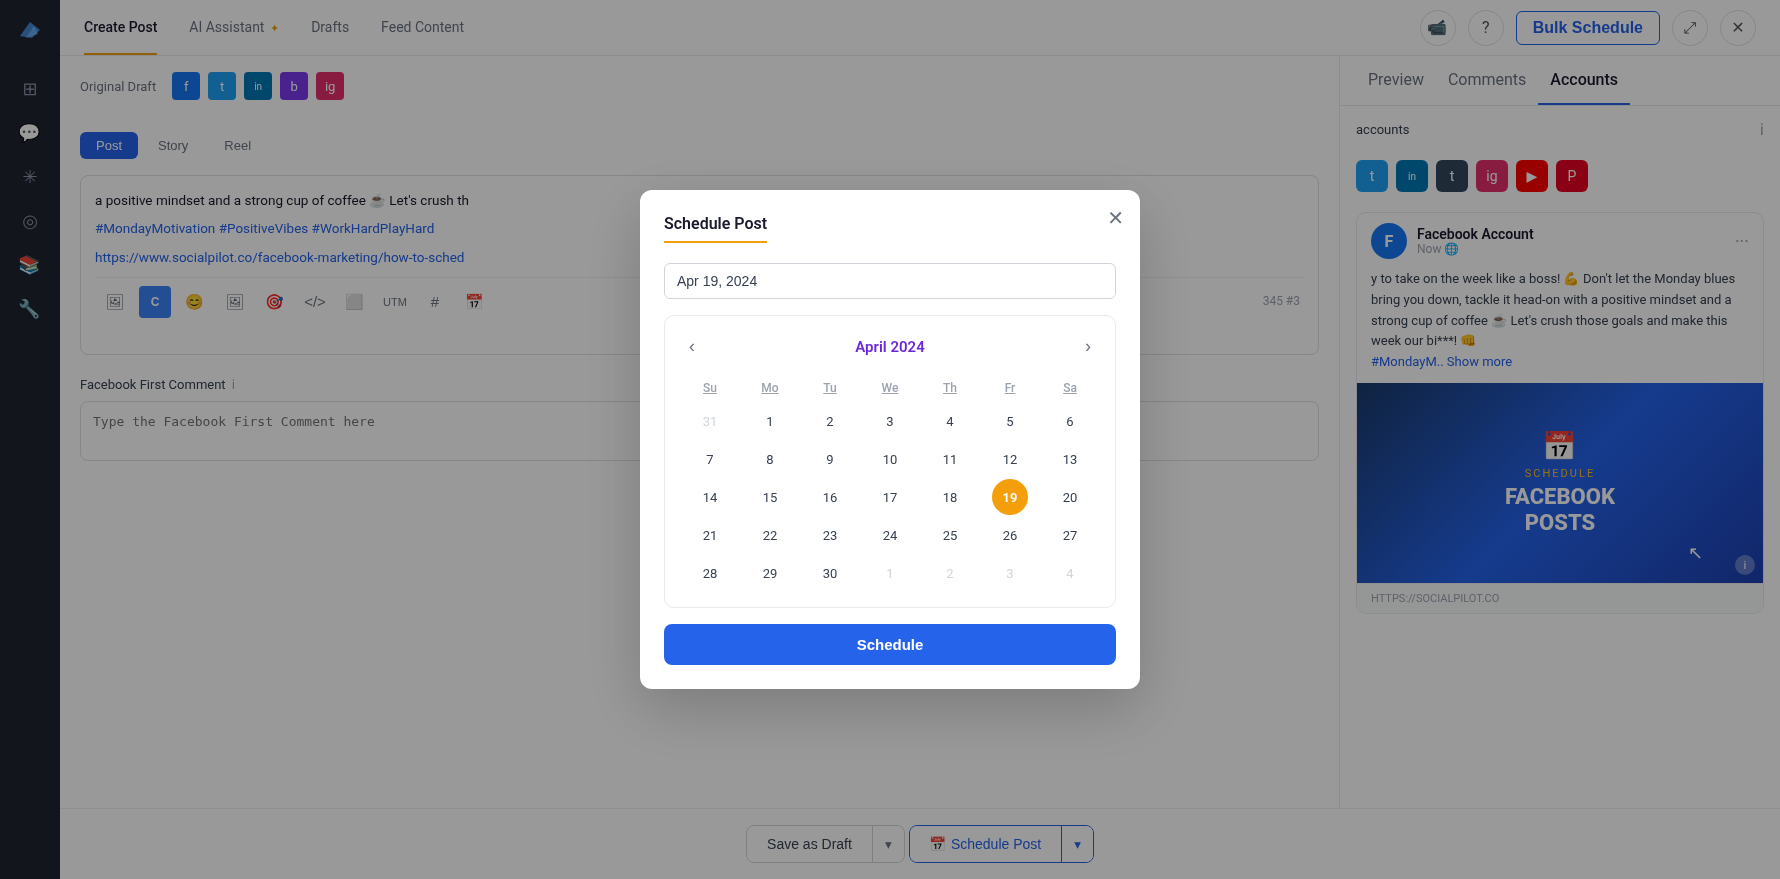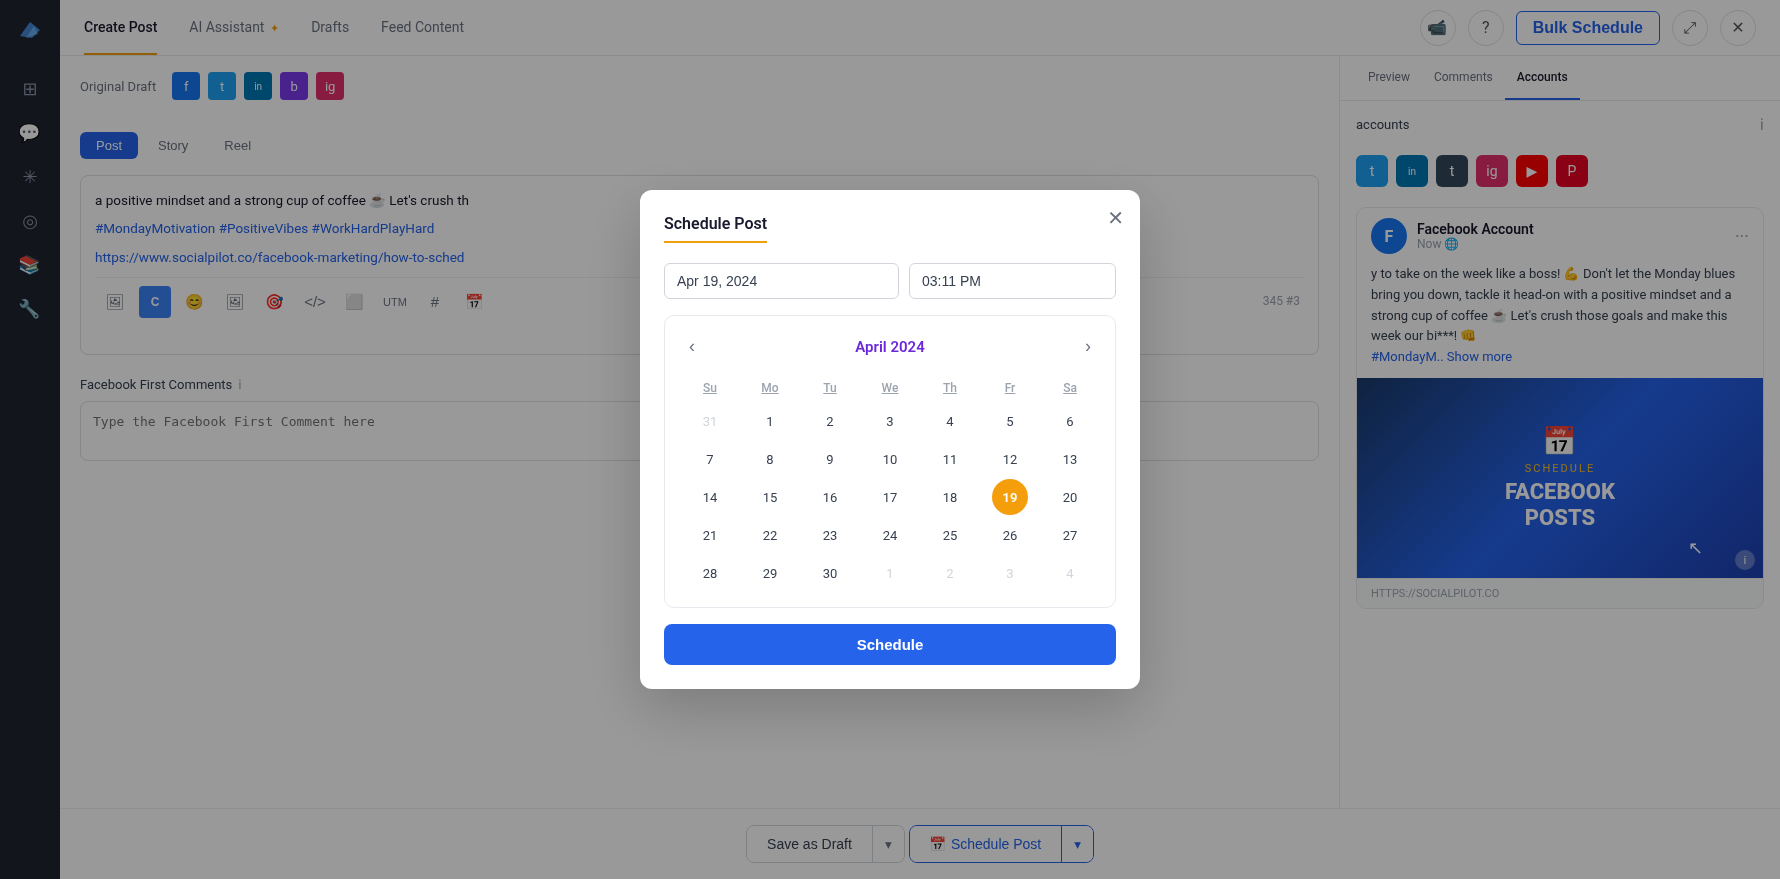"Preview" .right-panel-tab { font-size: 12px -> 16px }
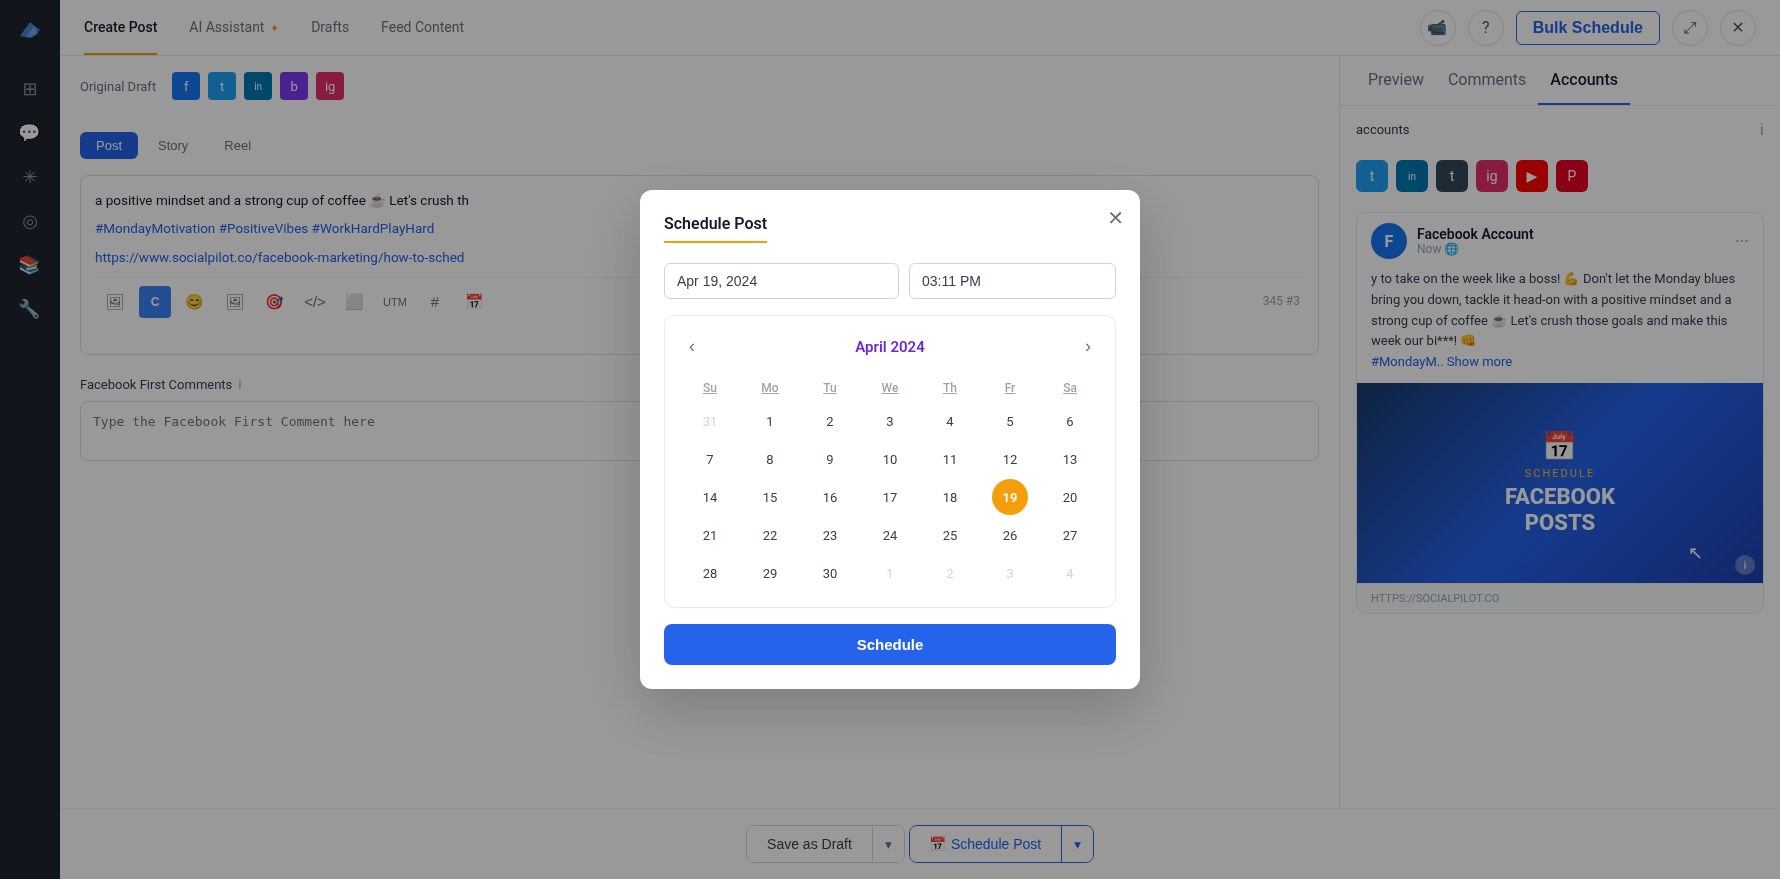"03:11 PM" input.time-input { html: <input> -> none }
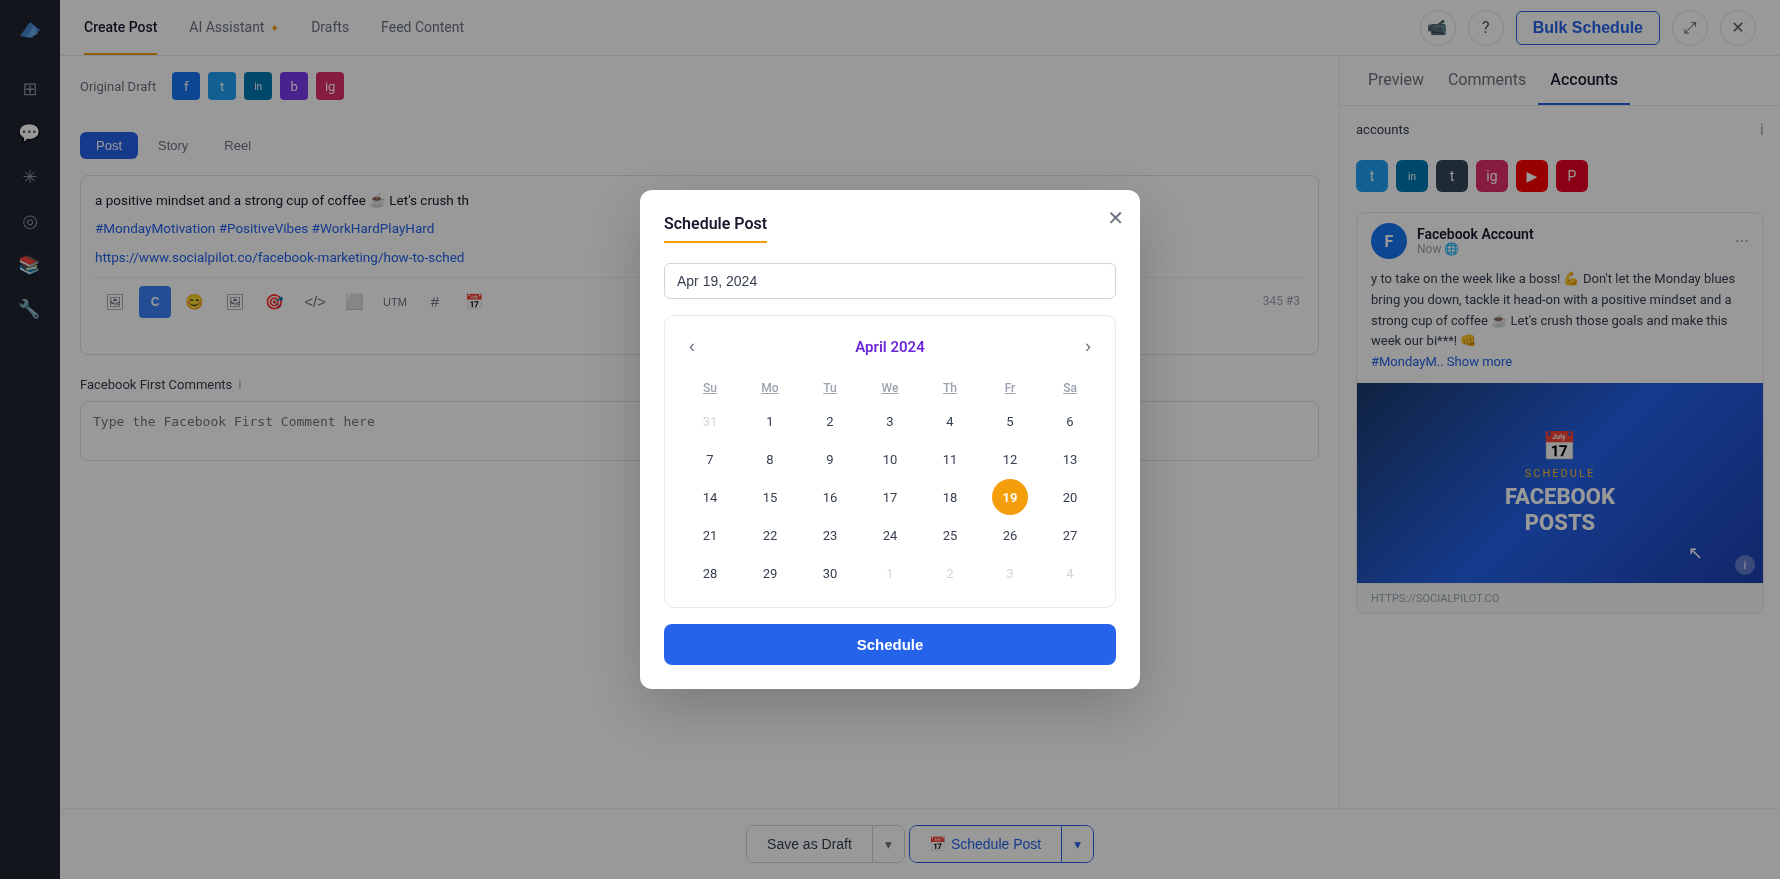"Facebook First Comments" span { text: Comments -> Comment }
